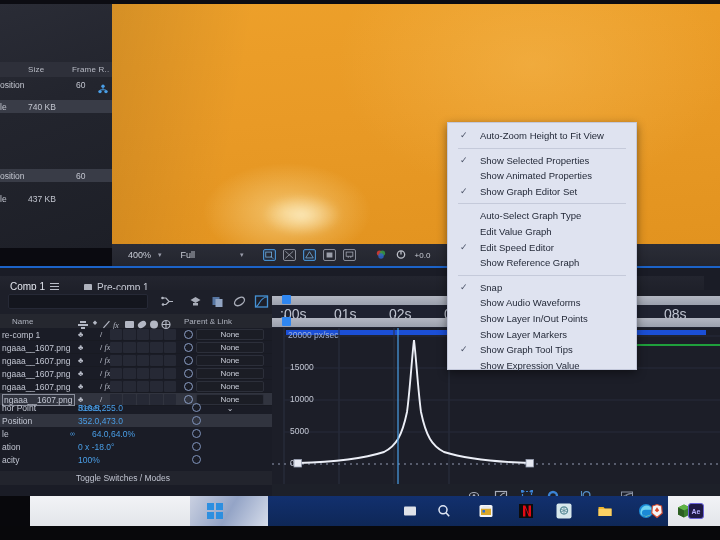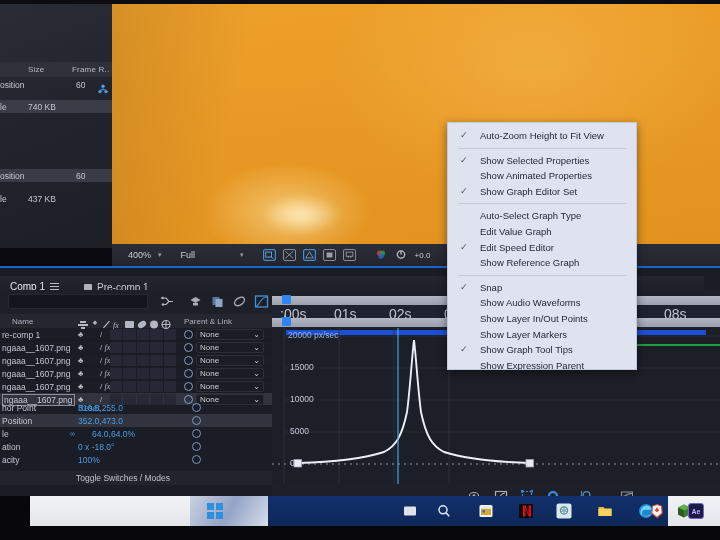"None" .row .parent { flex-direction: none -> column }
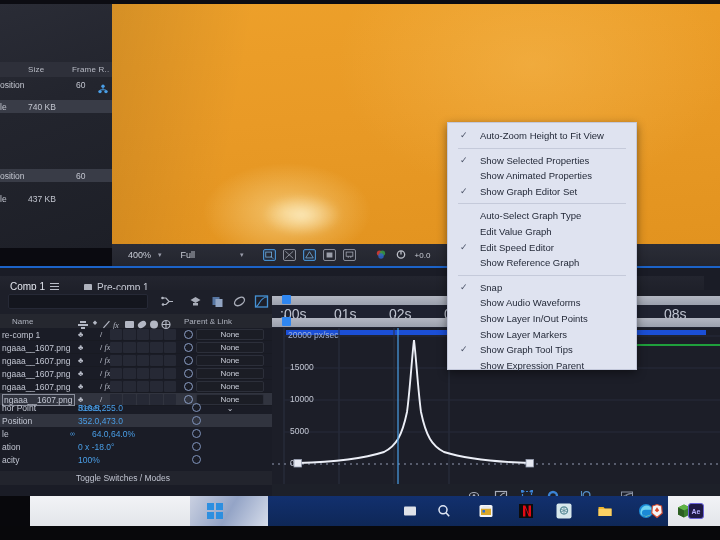"Show Expression Parent" span { text: Parent -> Value }
